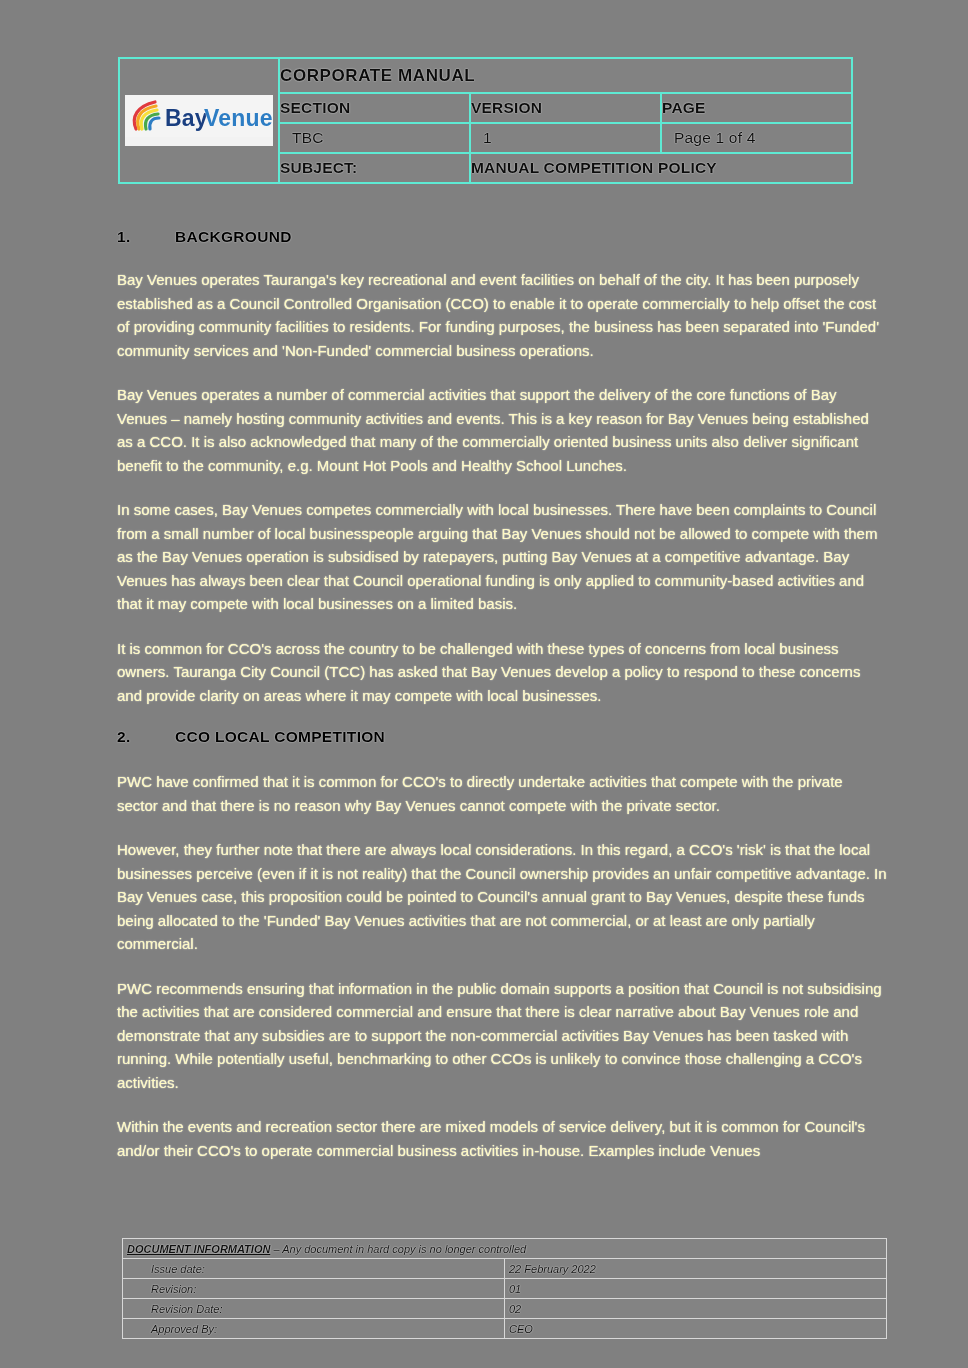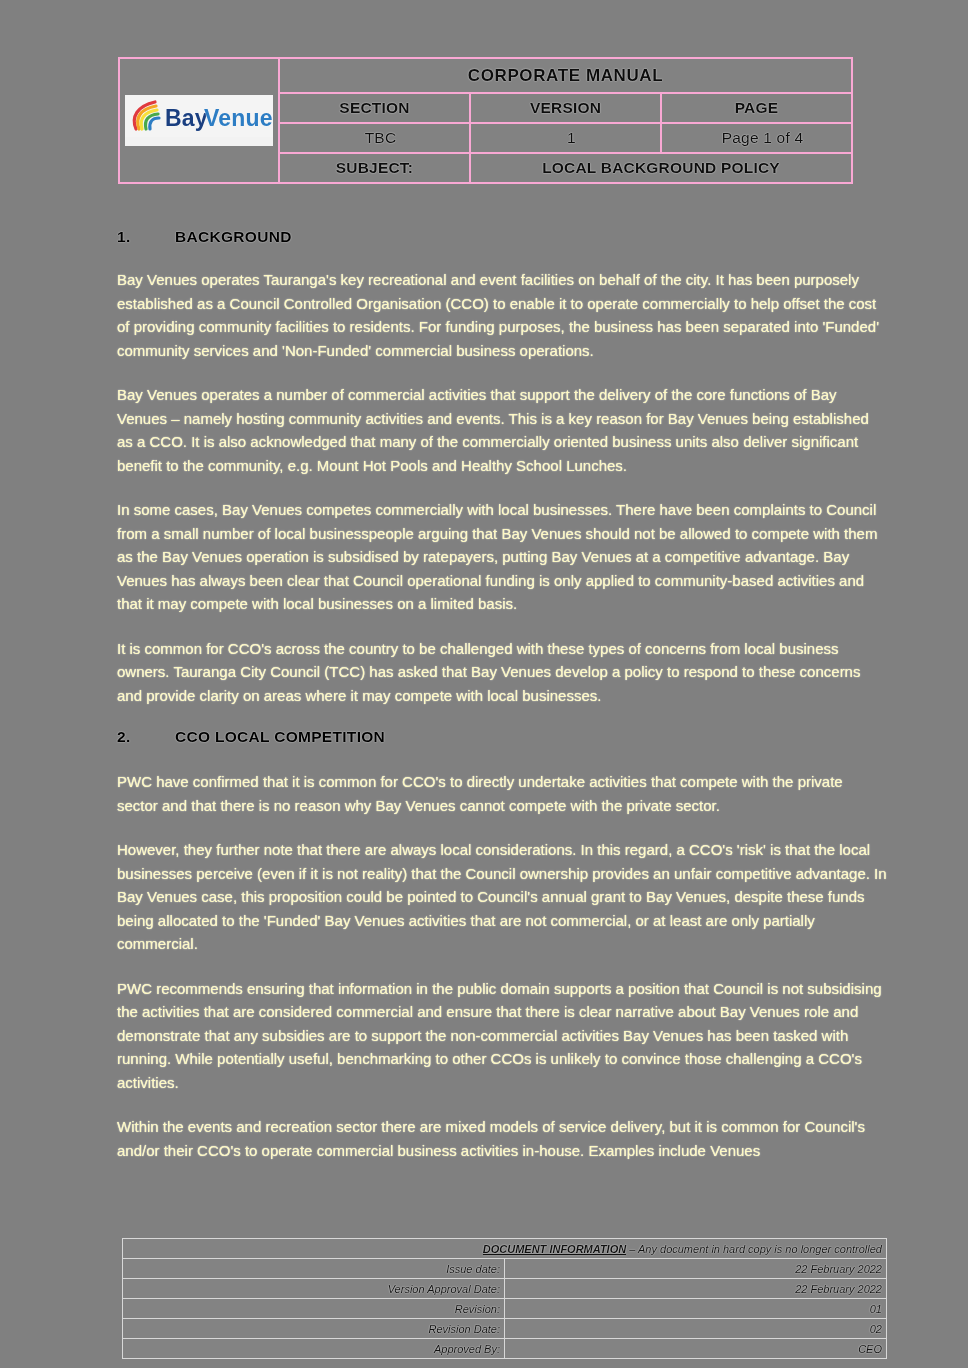"CORPORATE MANUAL" .header-table td { border: 2px solid #f9a8d4 -> 2px solid #5eead4; text-align: center -> left }
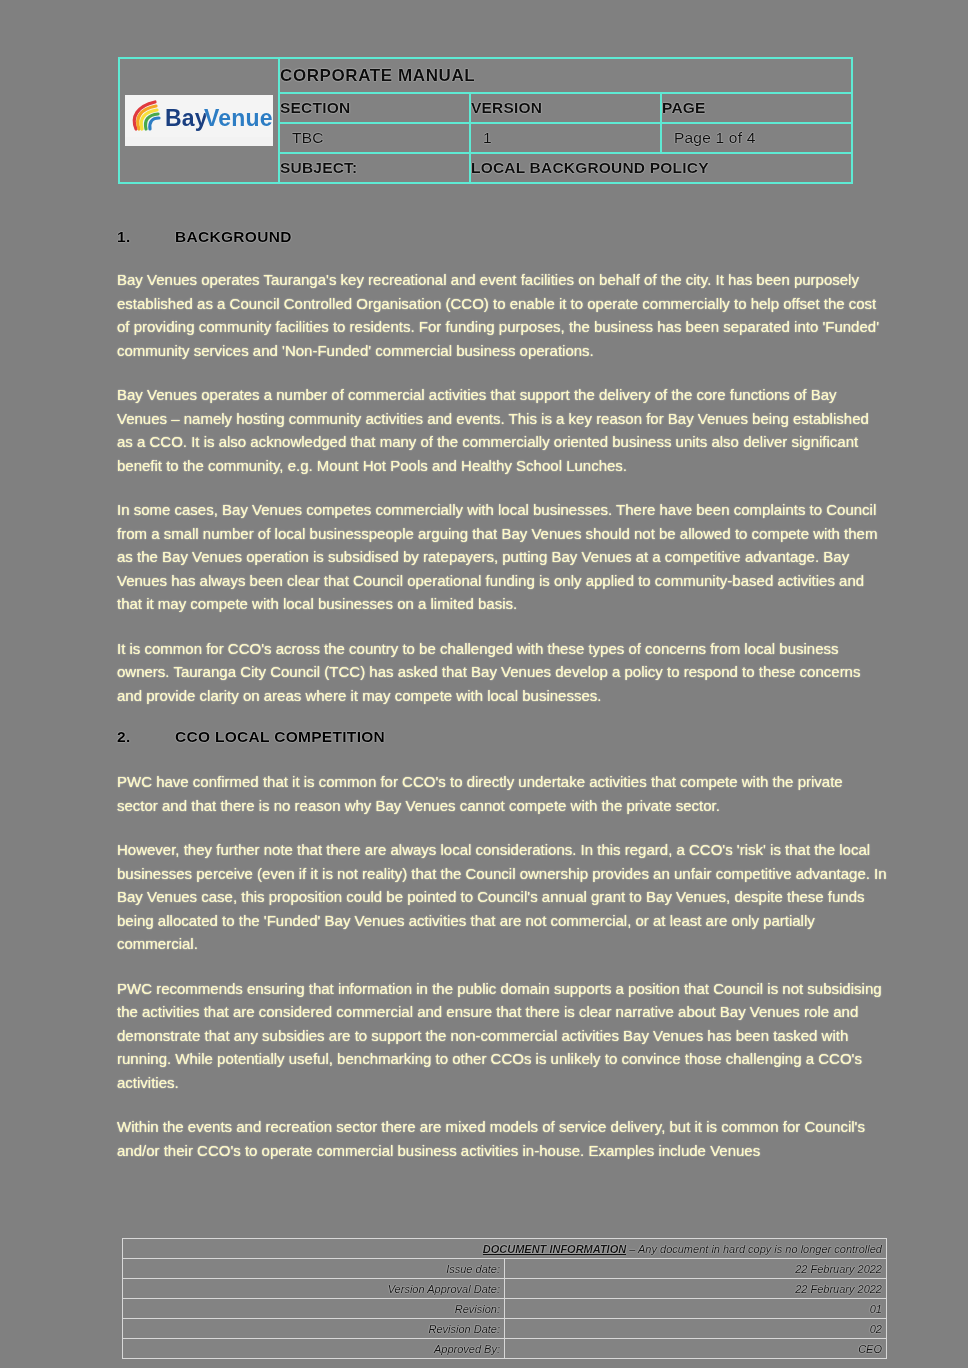"LOCAL BACKGROUND POLICY" td.bold { text: LOCAL BACKGROUND -> MANUAL COMPETITION }
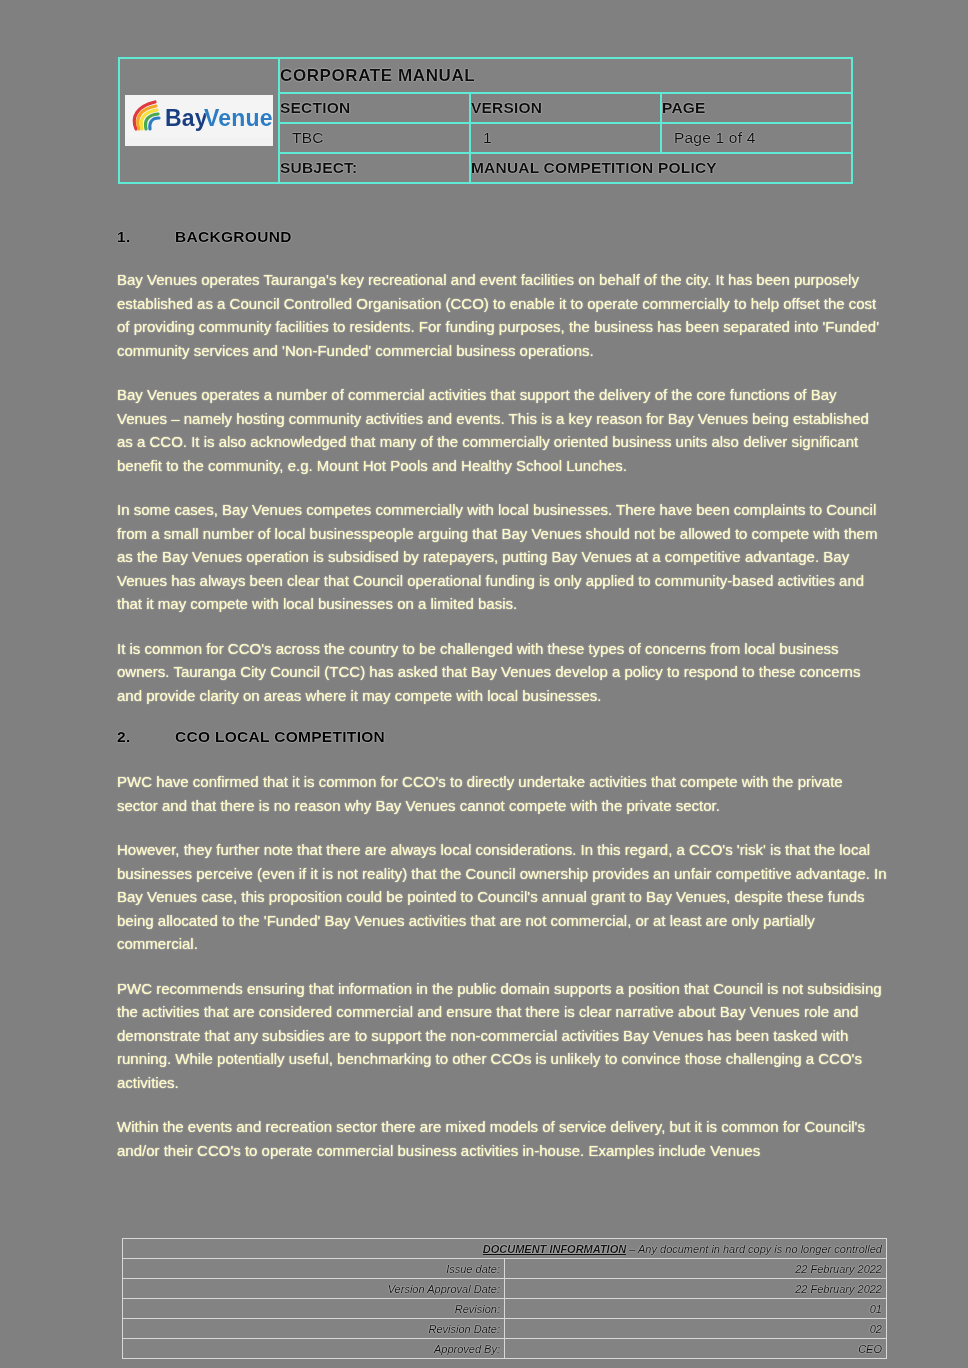"DOCUMENT INFORMATION – Any document" .footer-table td { text-align: right -> none }
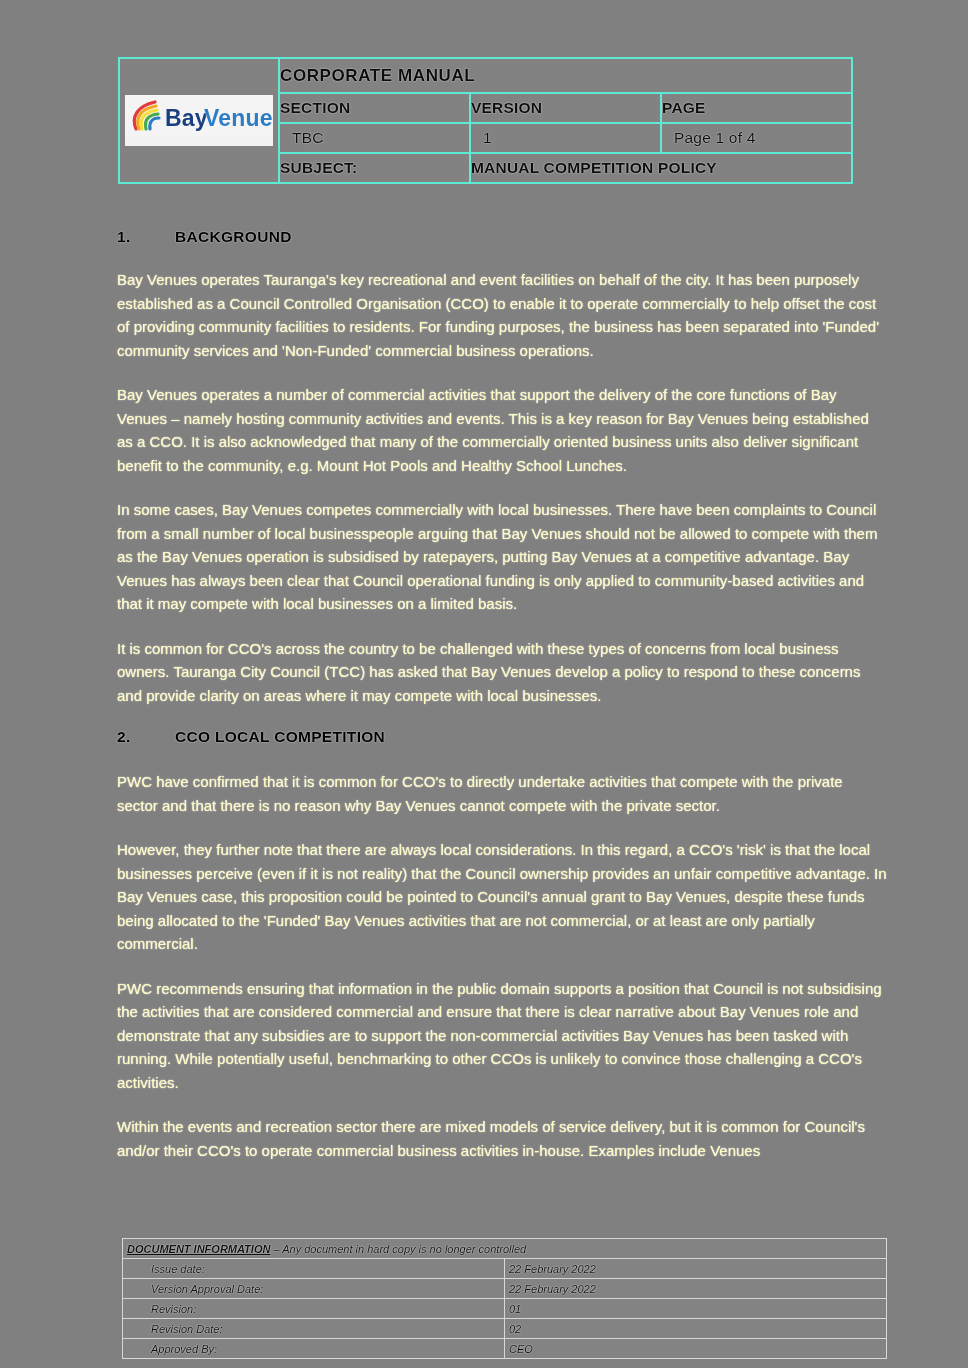"Version Approval Date:" tr { html: <tr> <td>Version Approval Date:</td> <td>22 February 2022</td> </tr> -> none }
